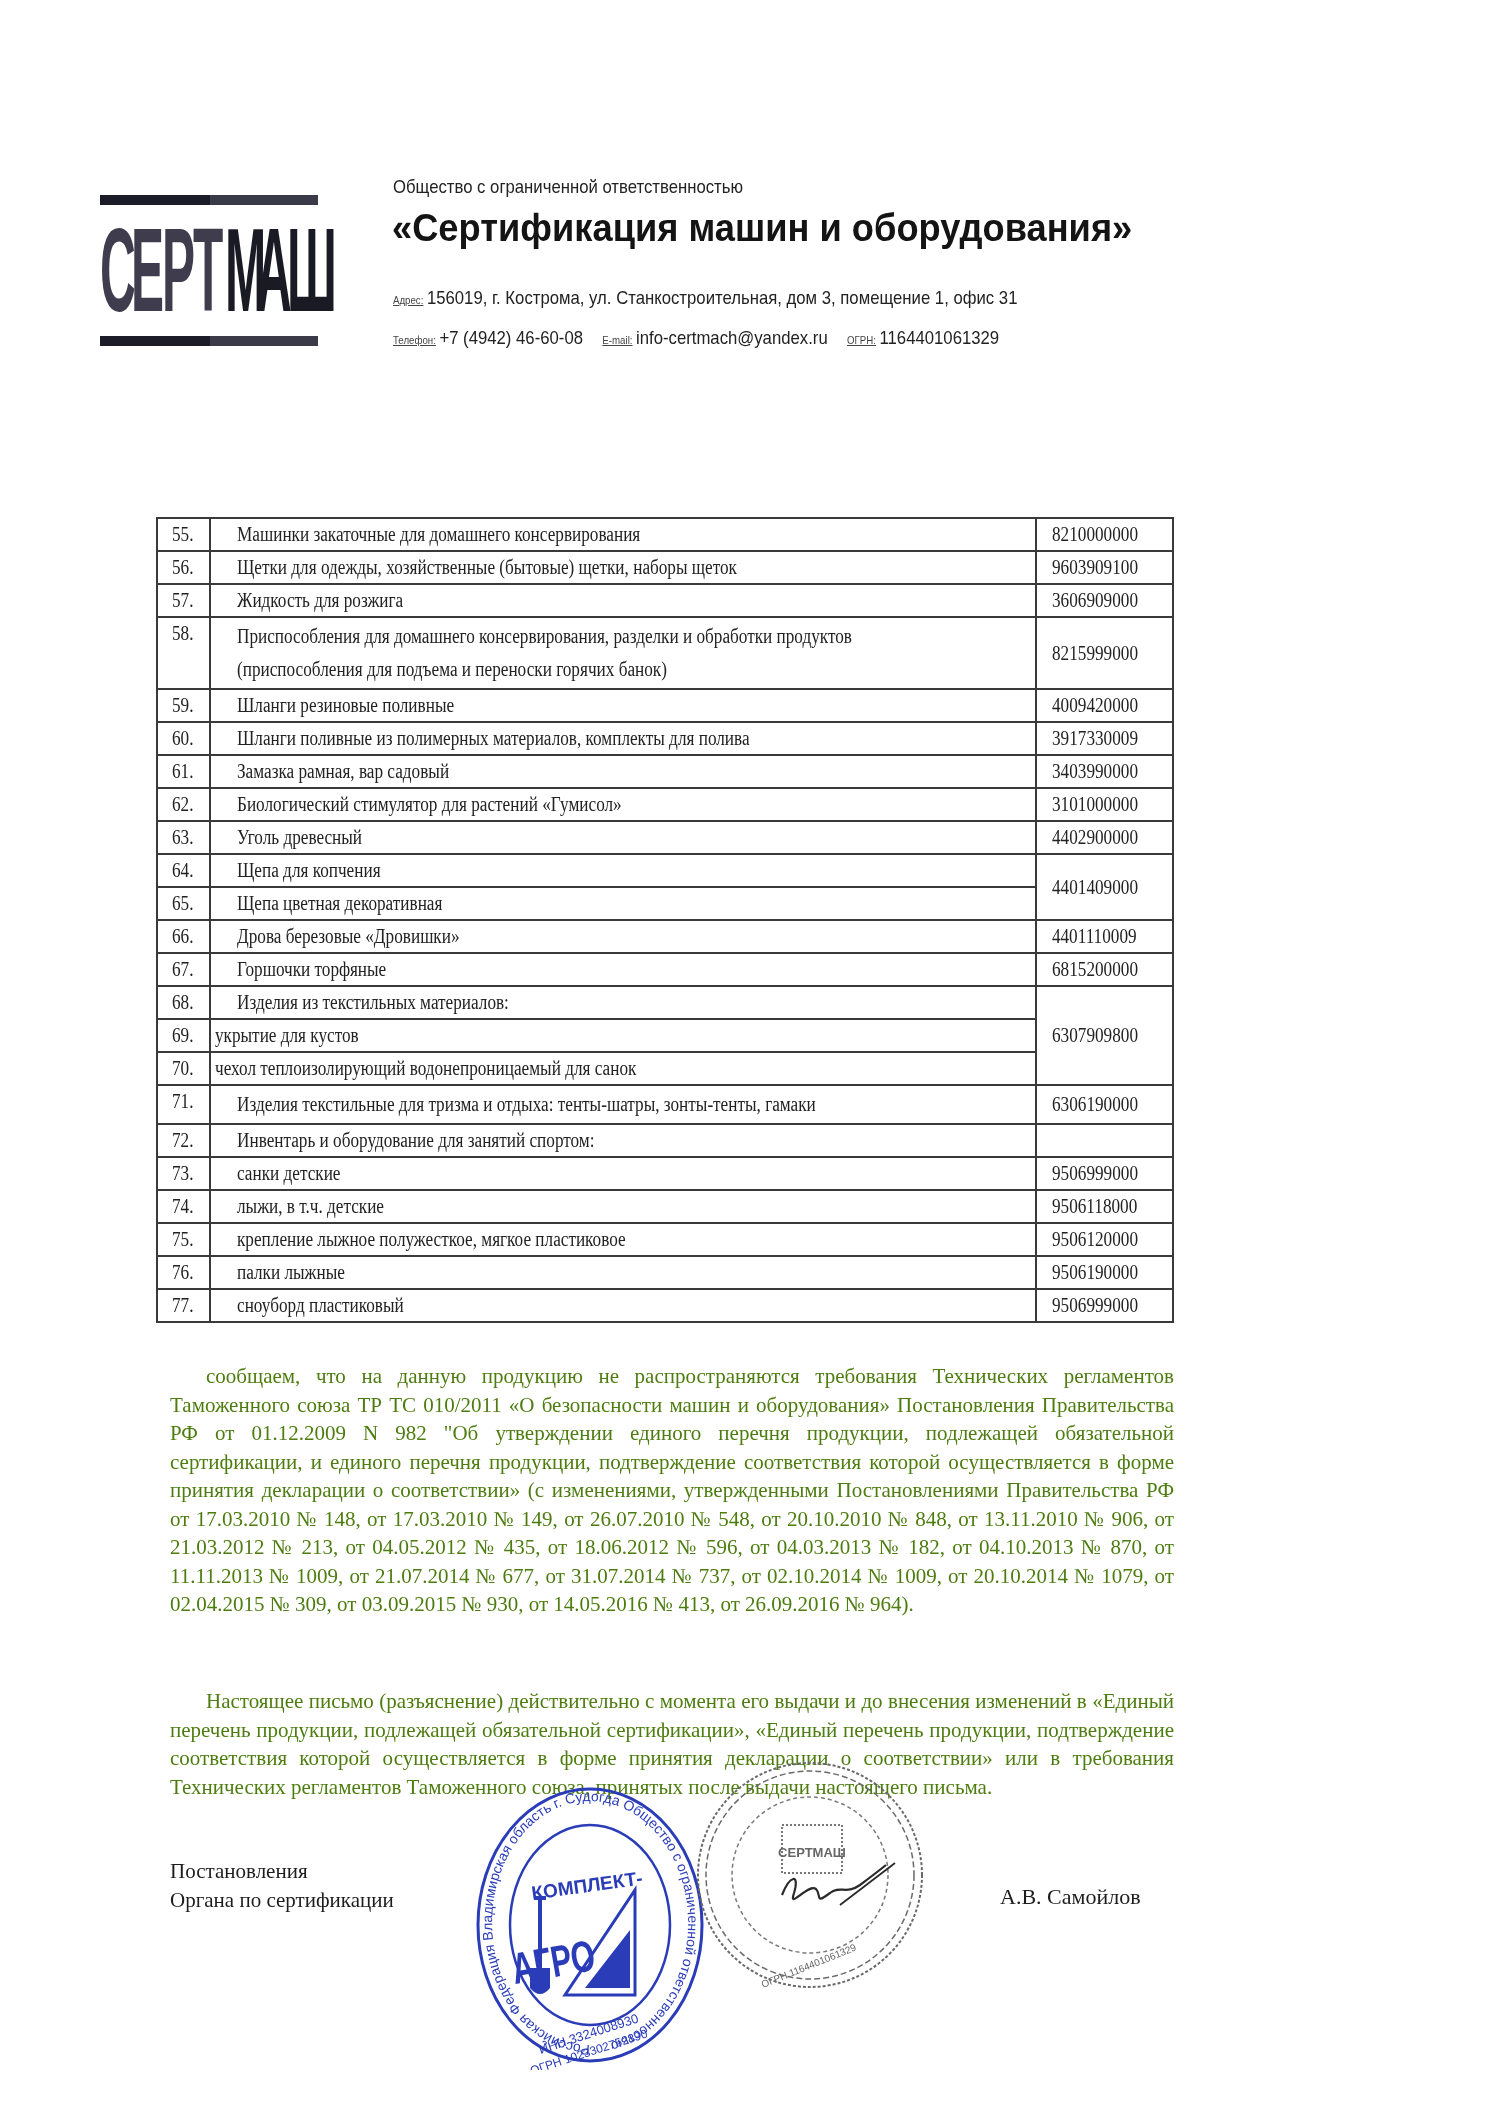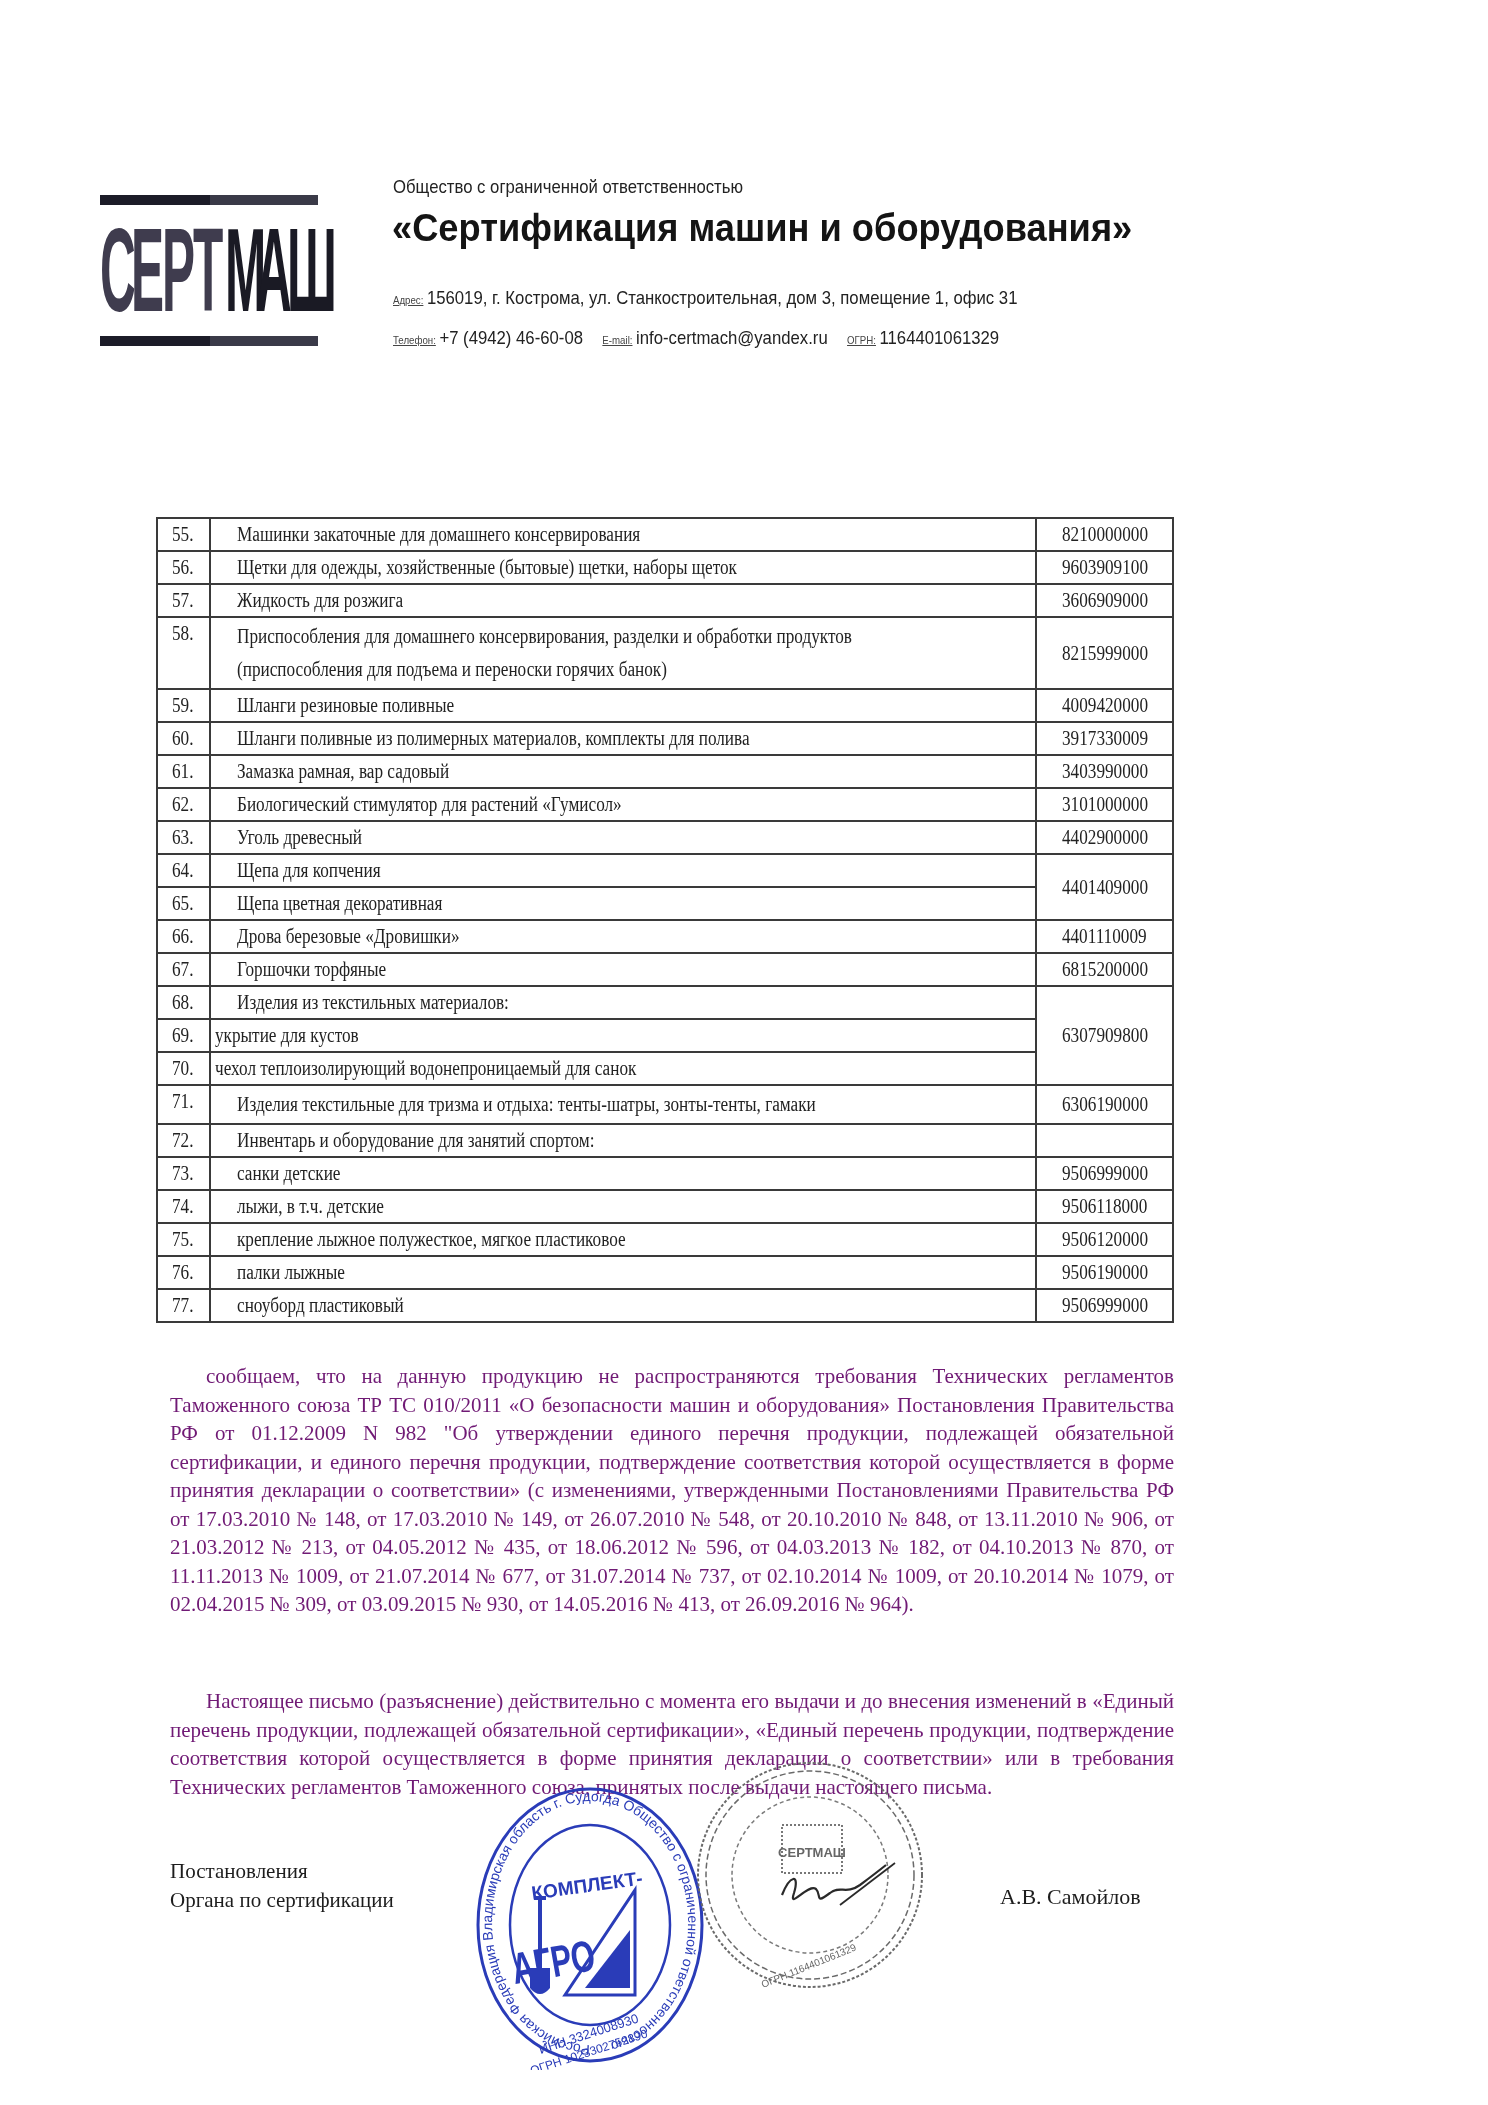"8210000000" .tbl td.code { text-align: center -> left }
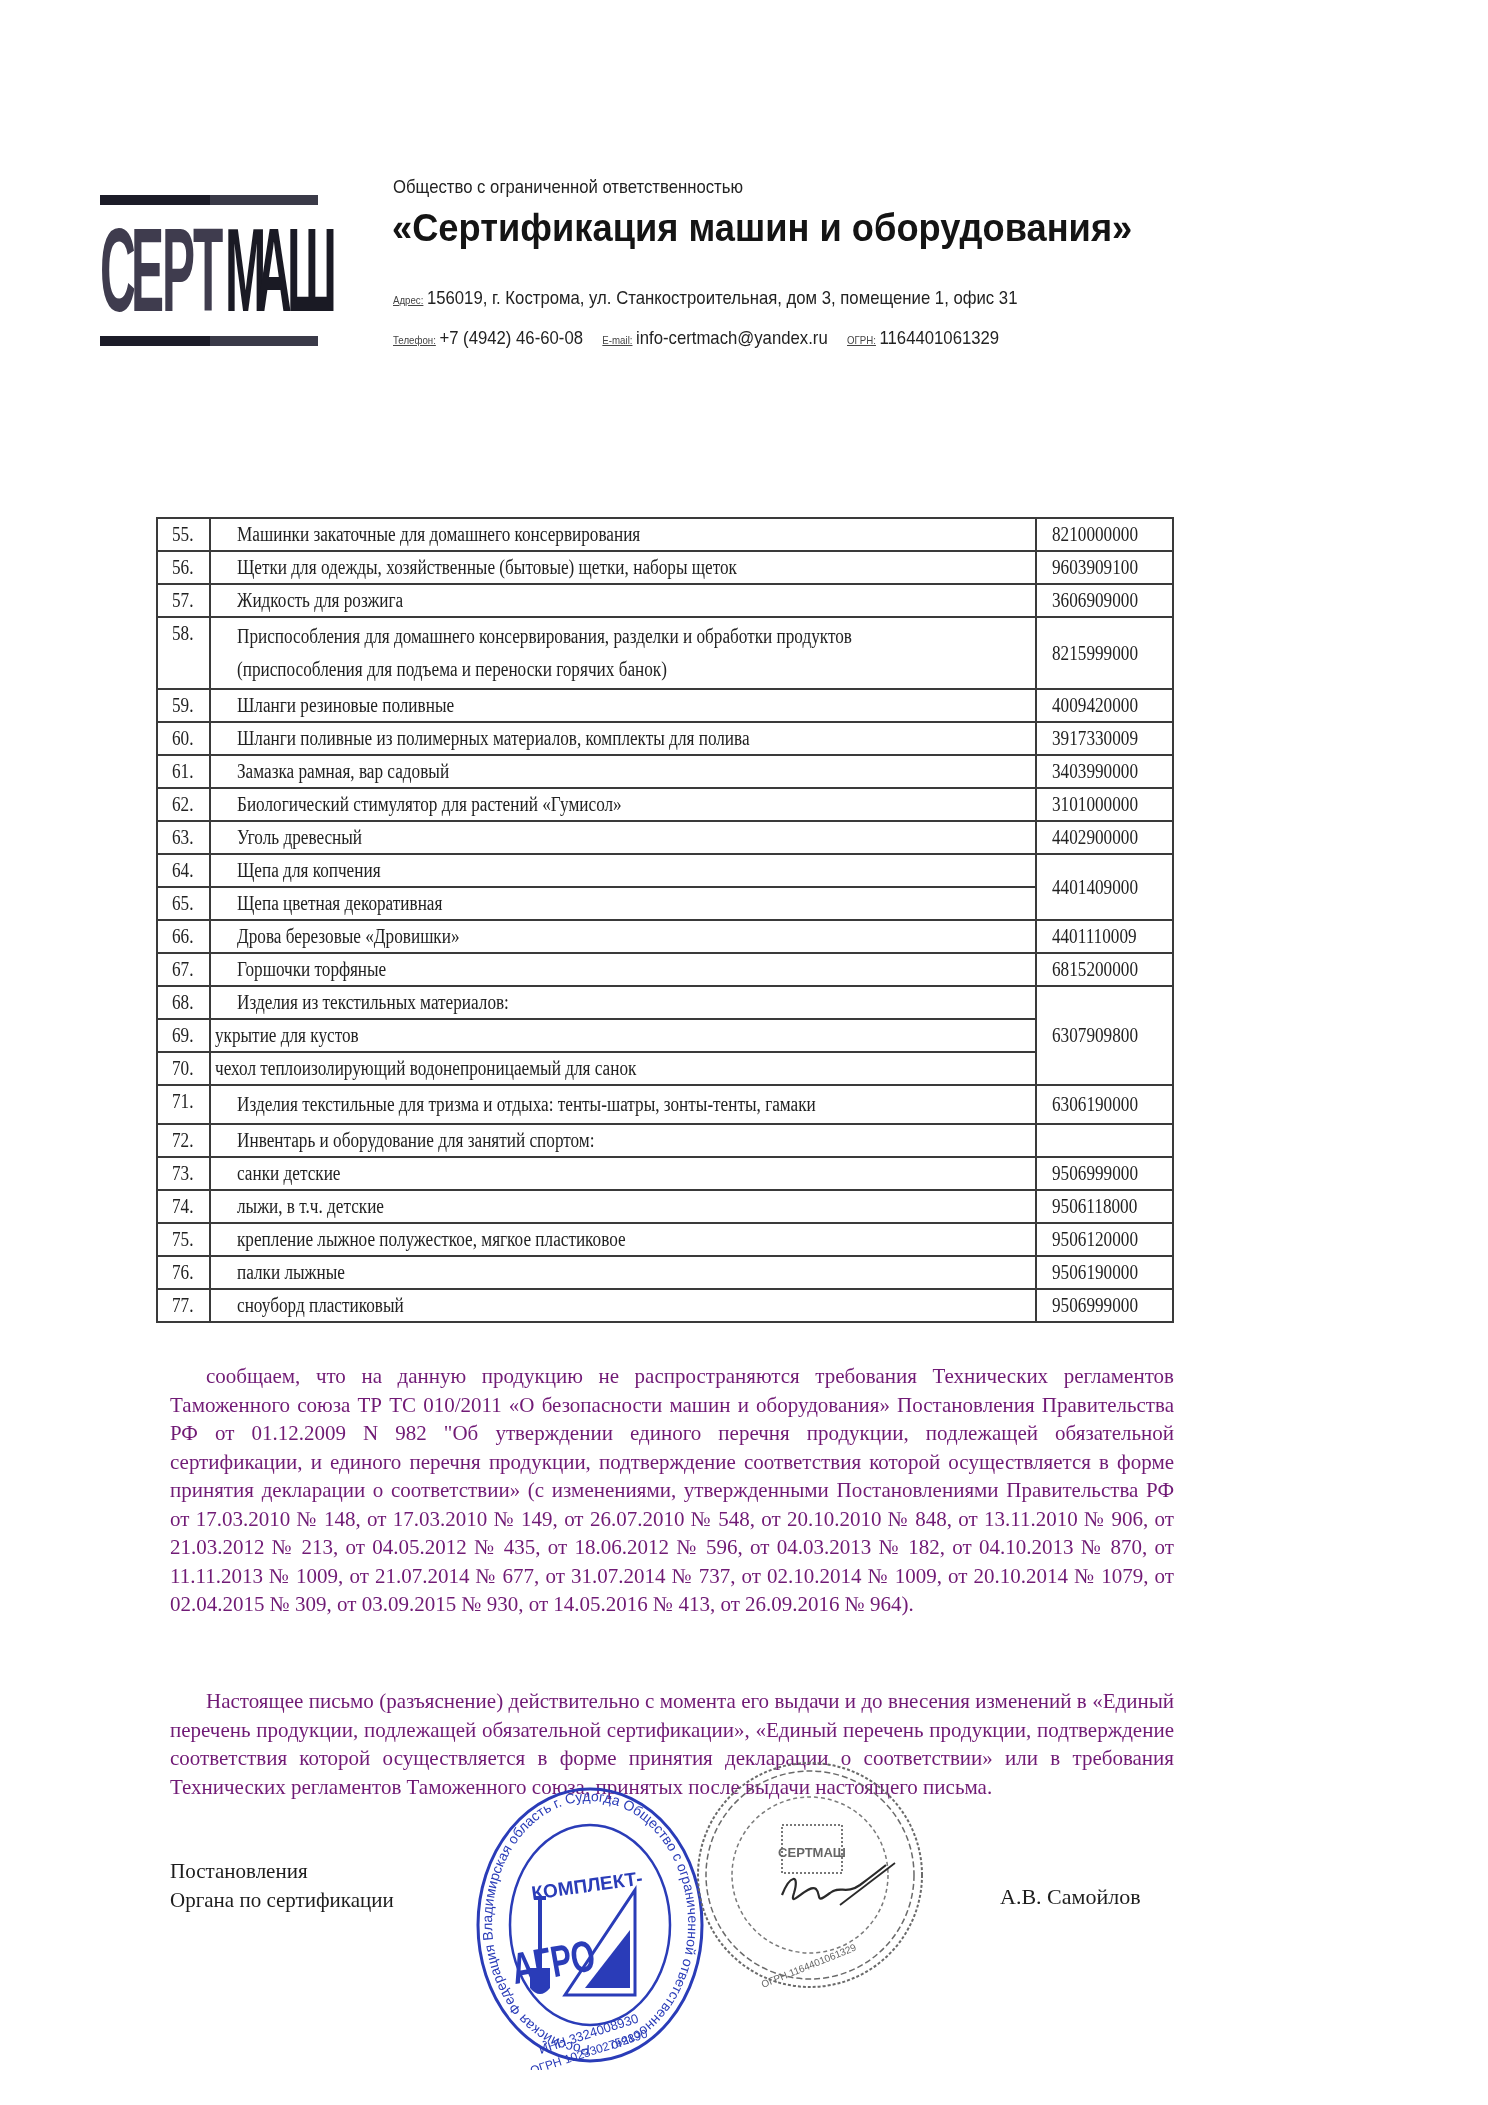"сообщаем, что на данную продукцию" .para { color: #701a75 -> #4d7c0f }
